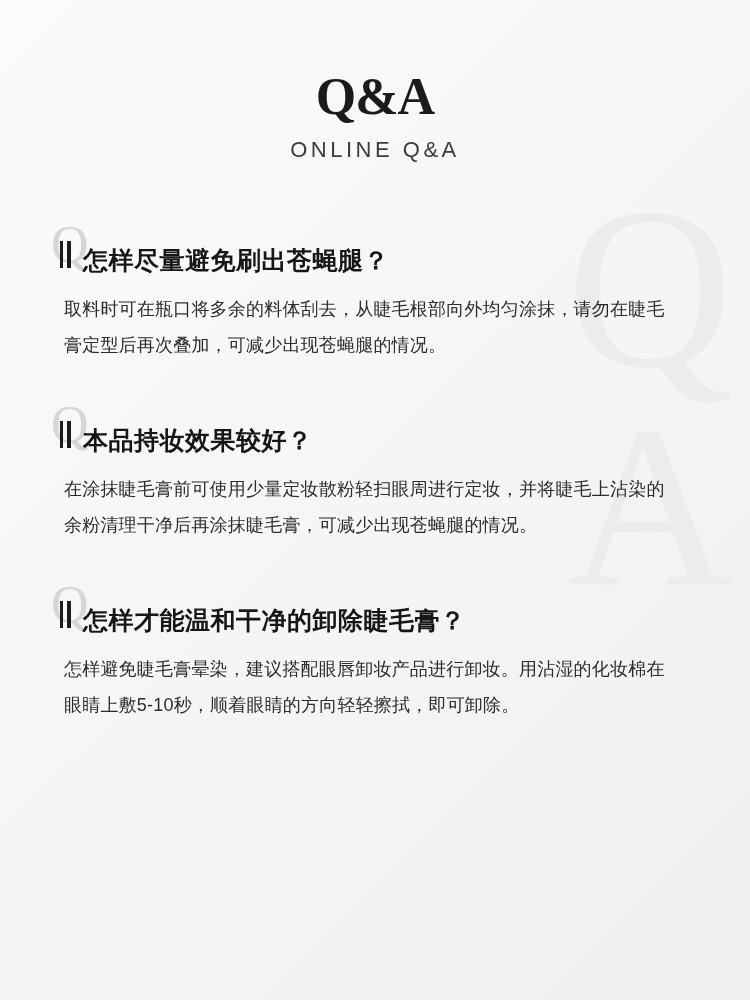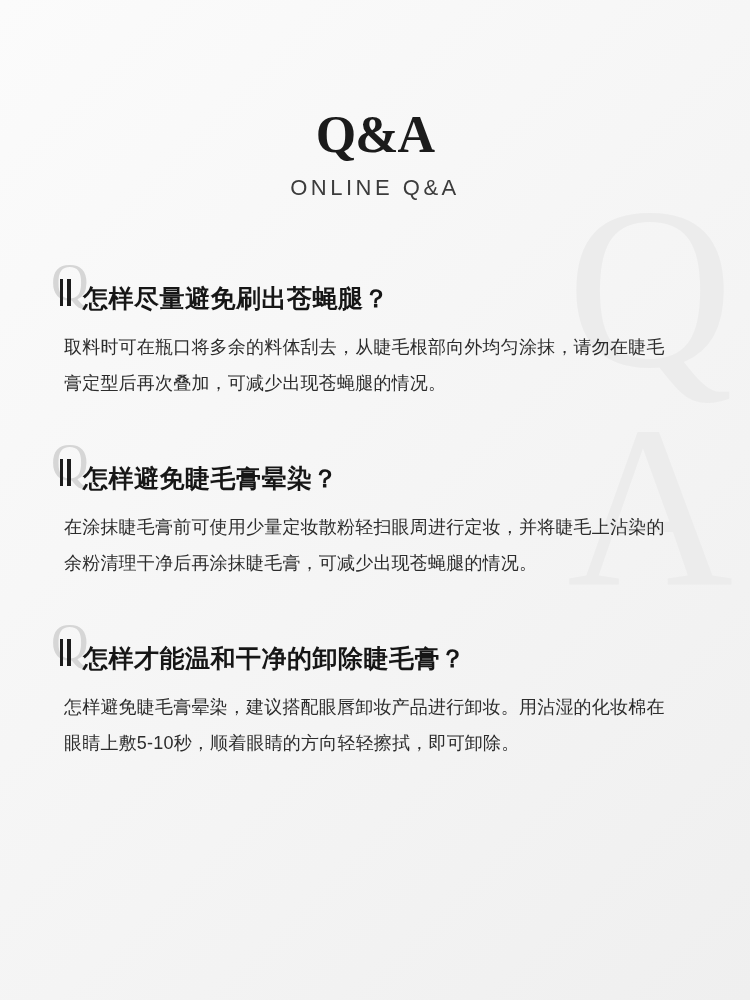"Q&A" .header { padding-top: 108px -> 70px }
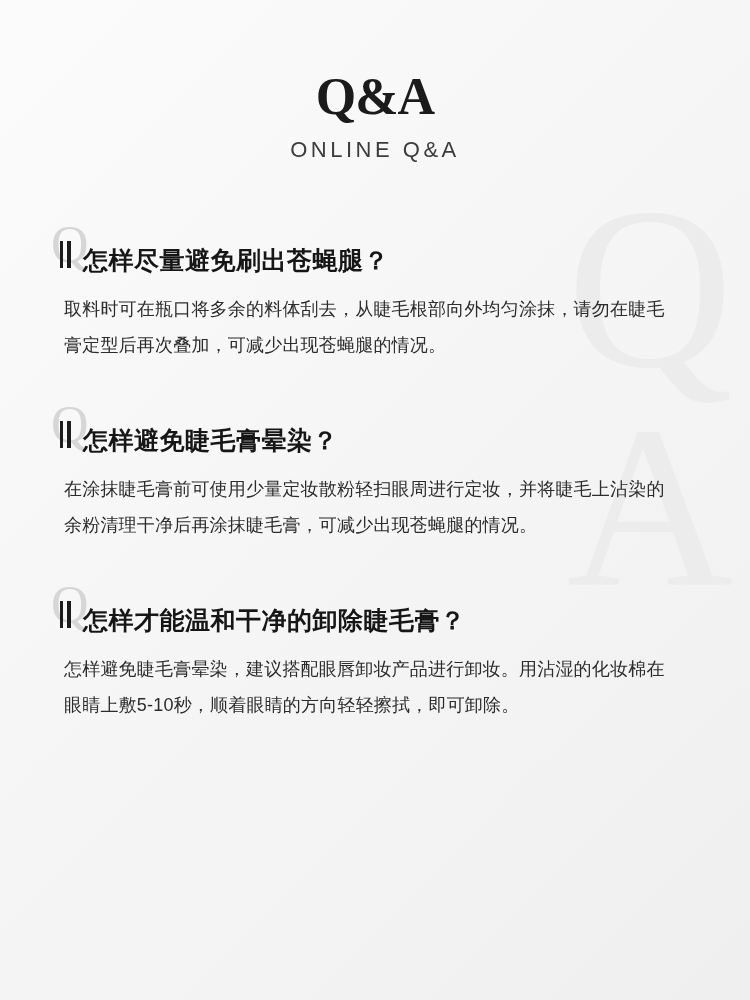"怎样避免睫毛膏晕染？" span.qa-question { text: 怎样避免睫毛膏晕染 -> 本品持妆效果较好 }
